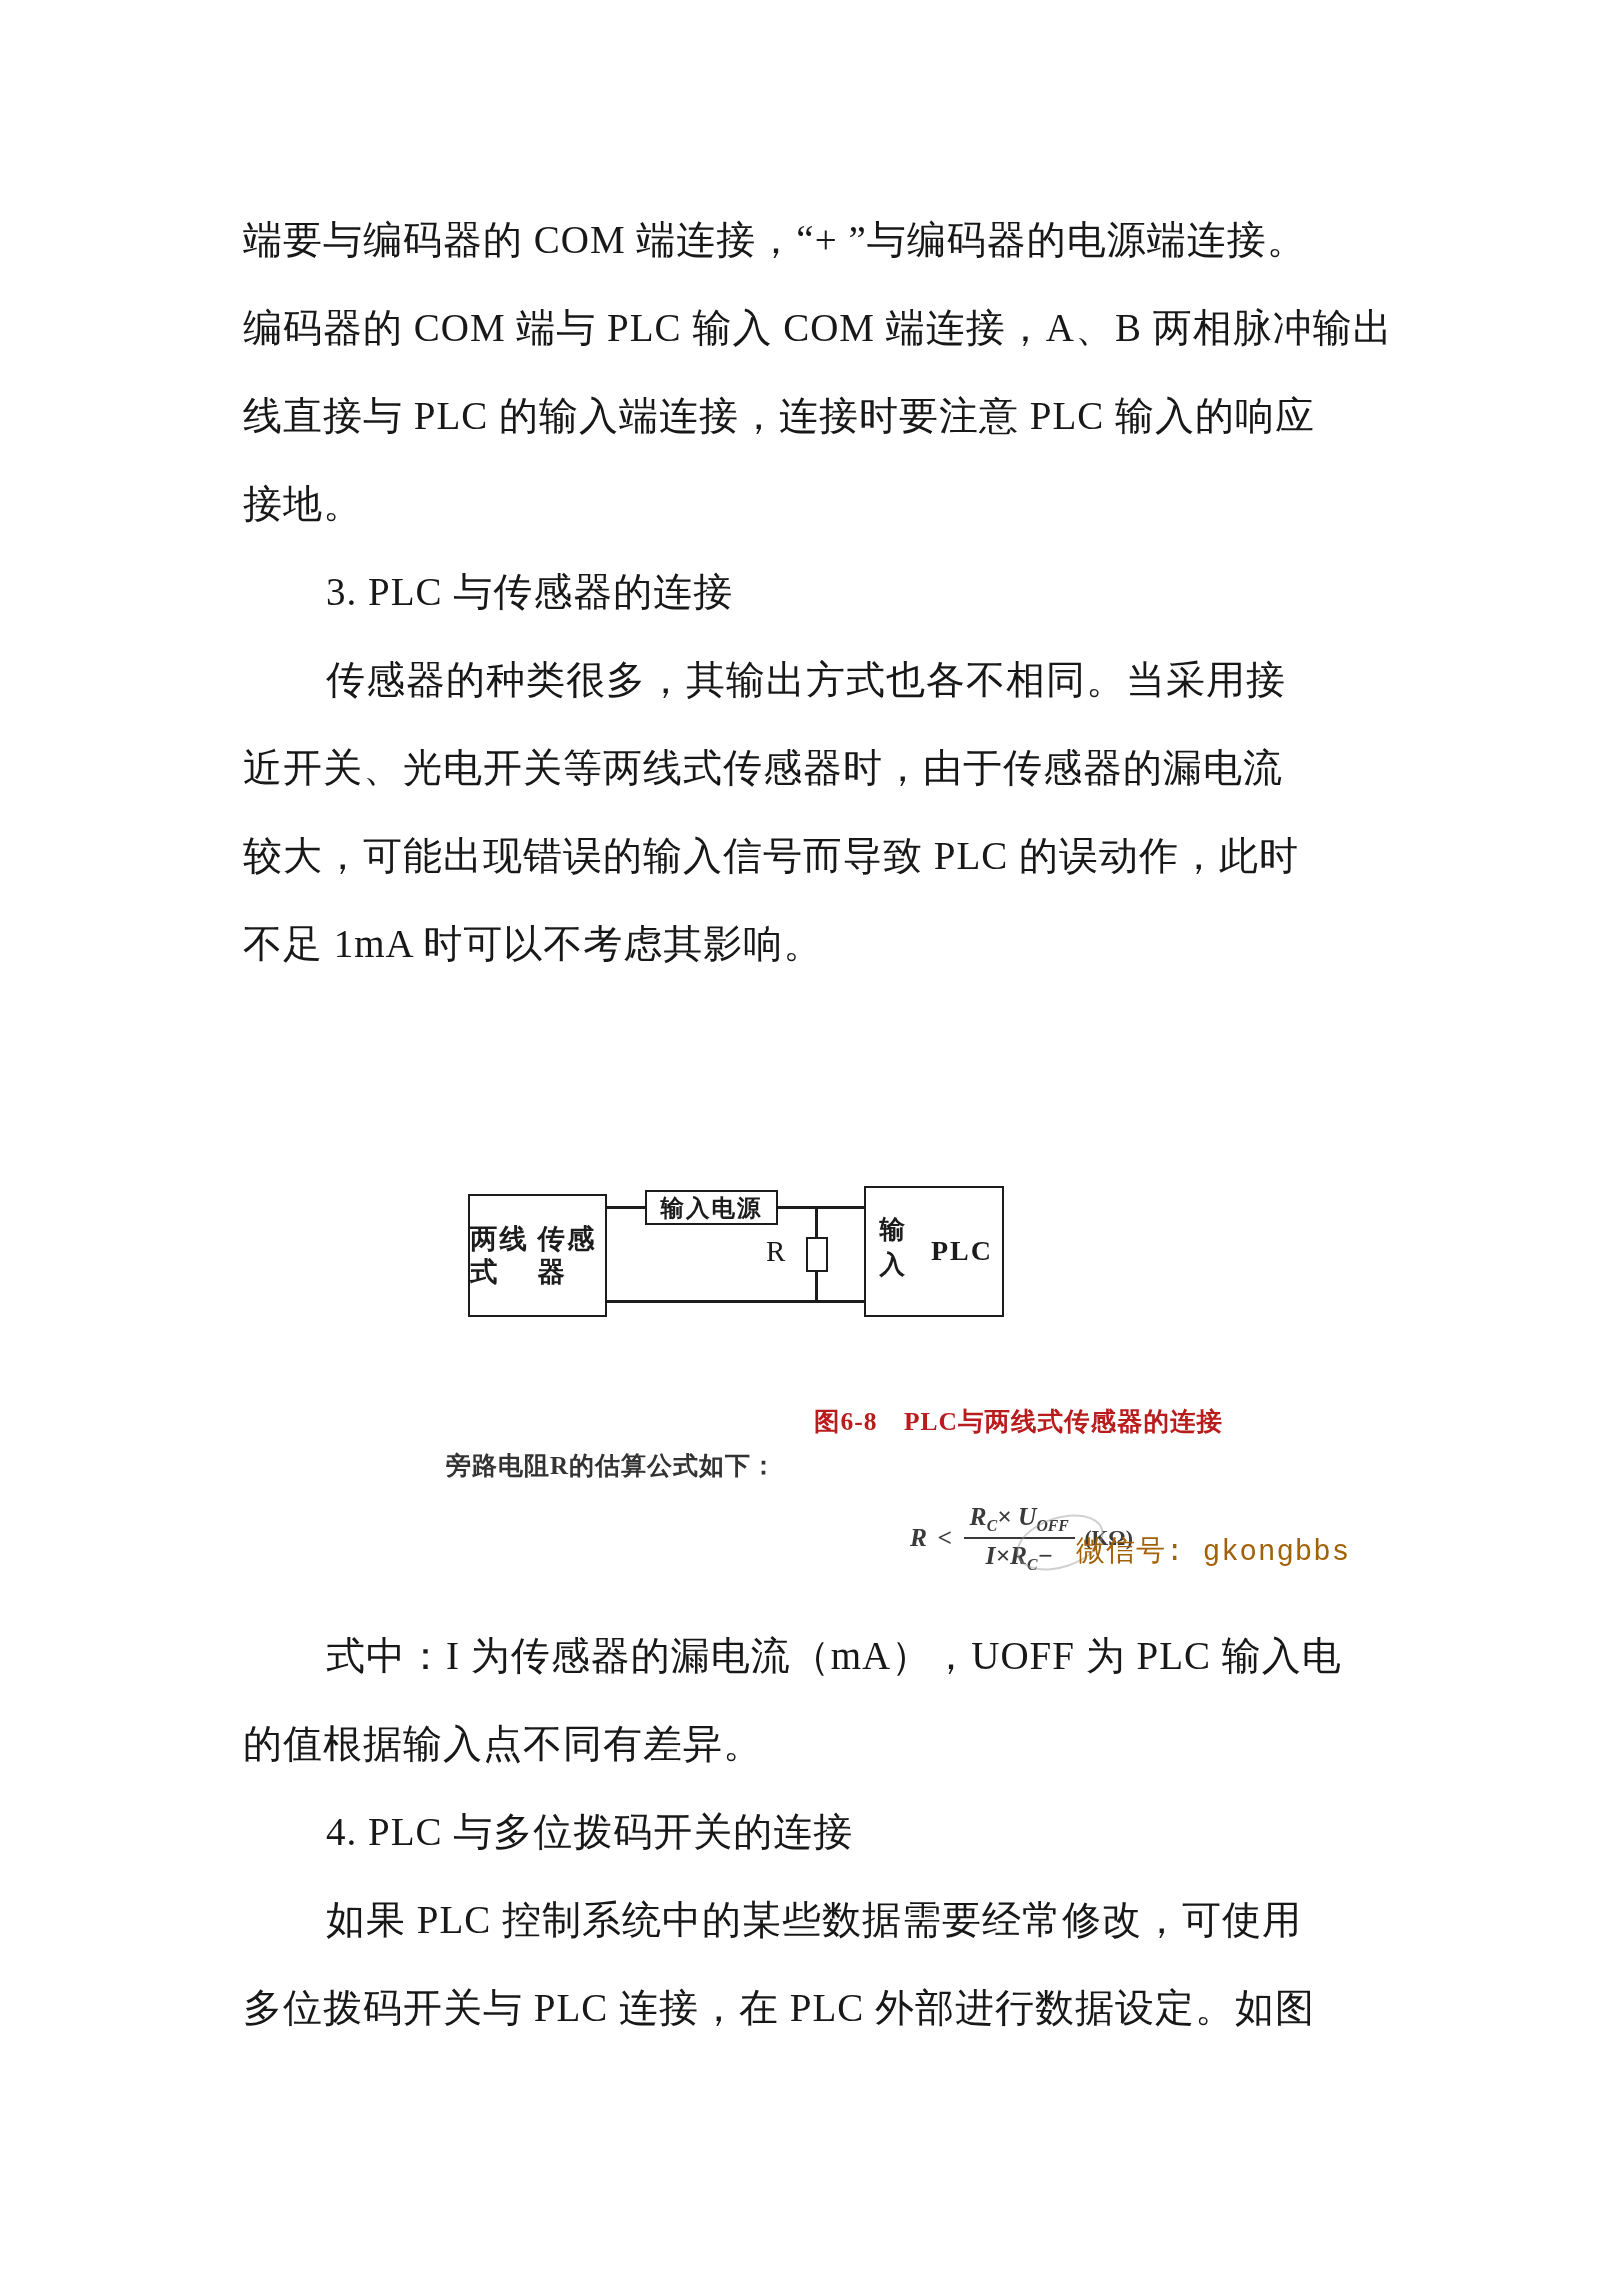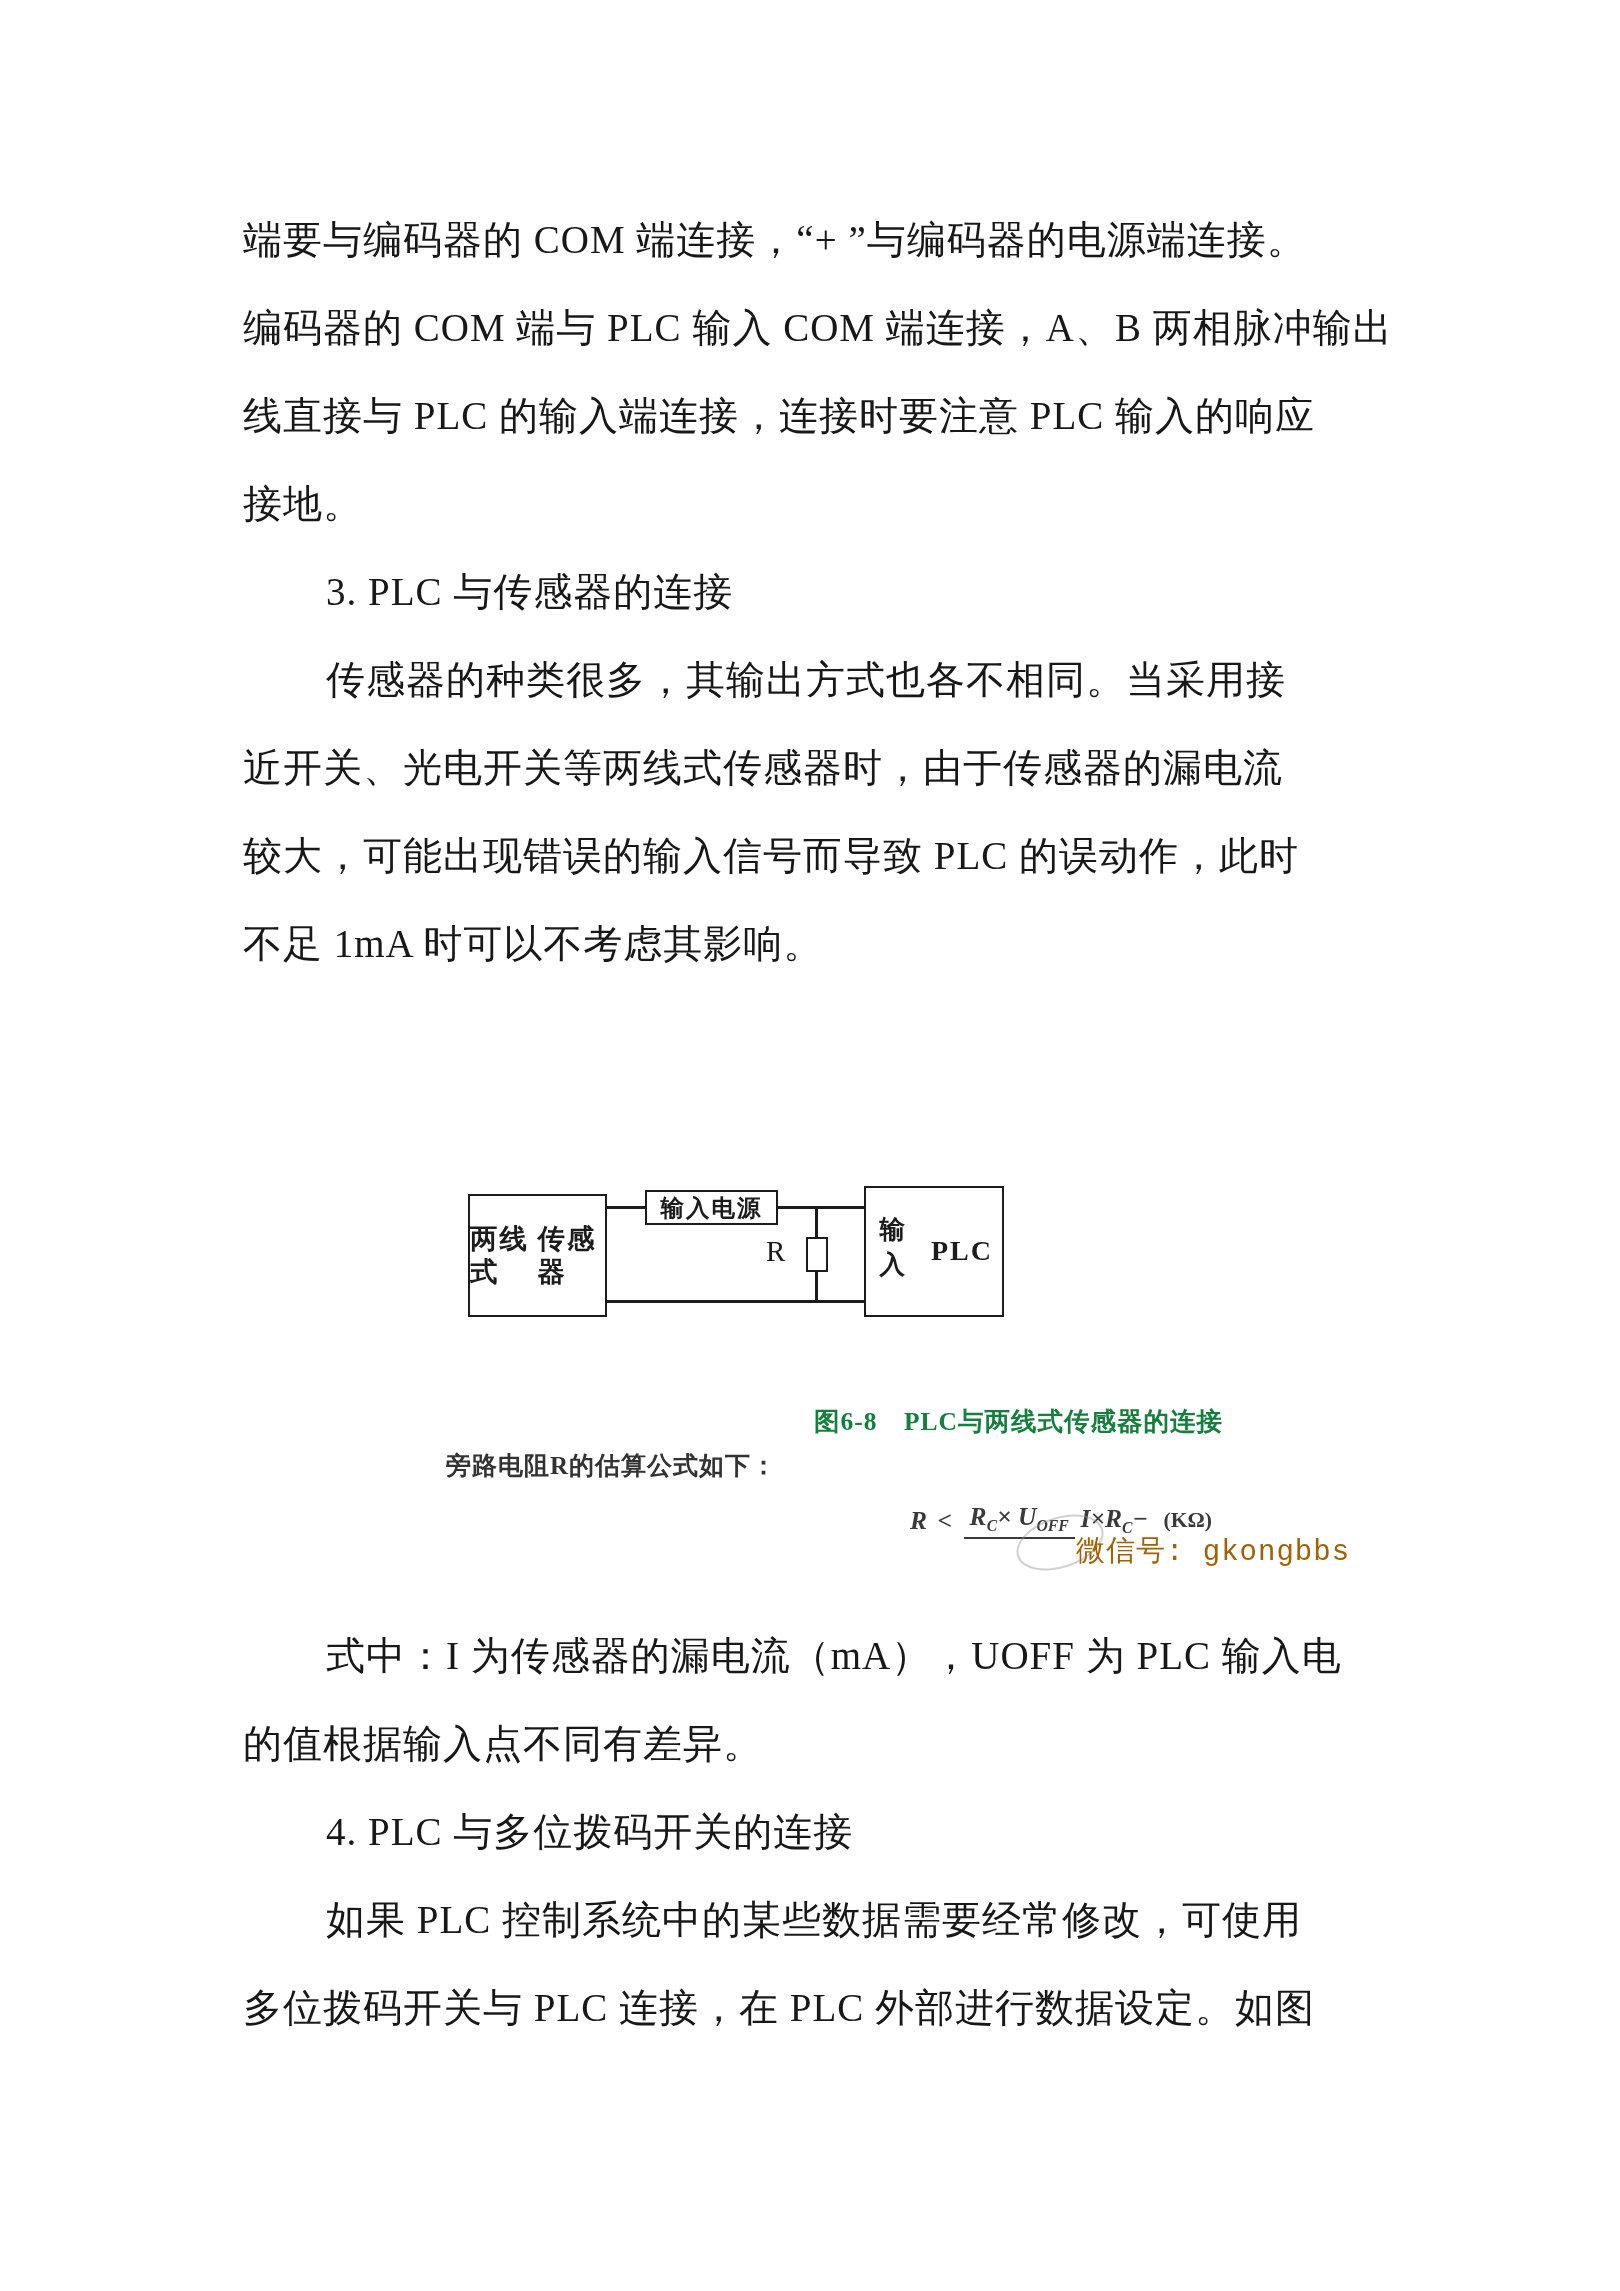"图6-8 PLC与两线式传感器的连接" .caption { color: #15803d -> #b91c1c }
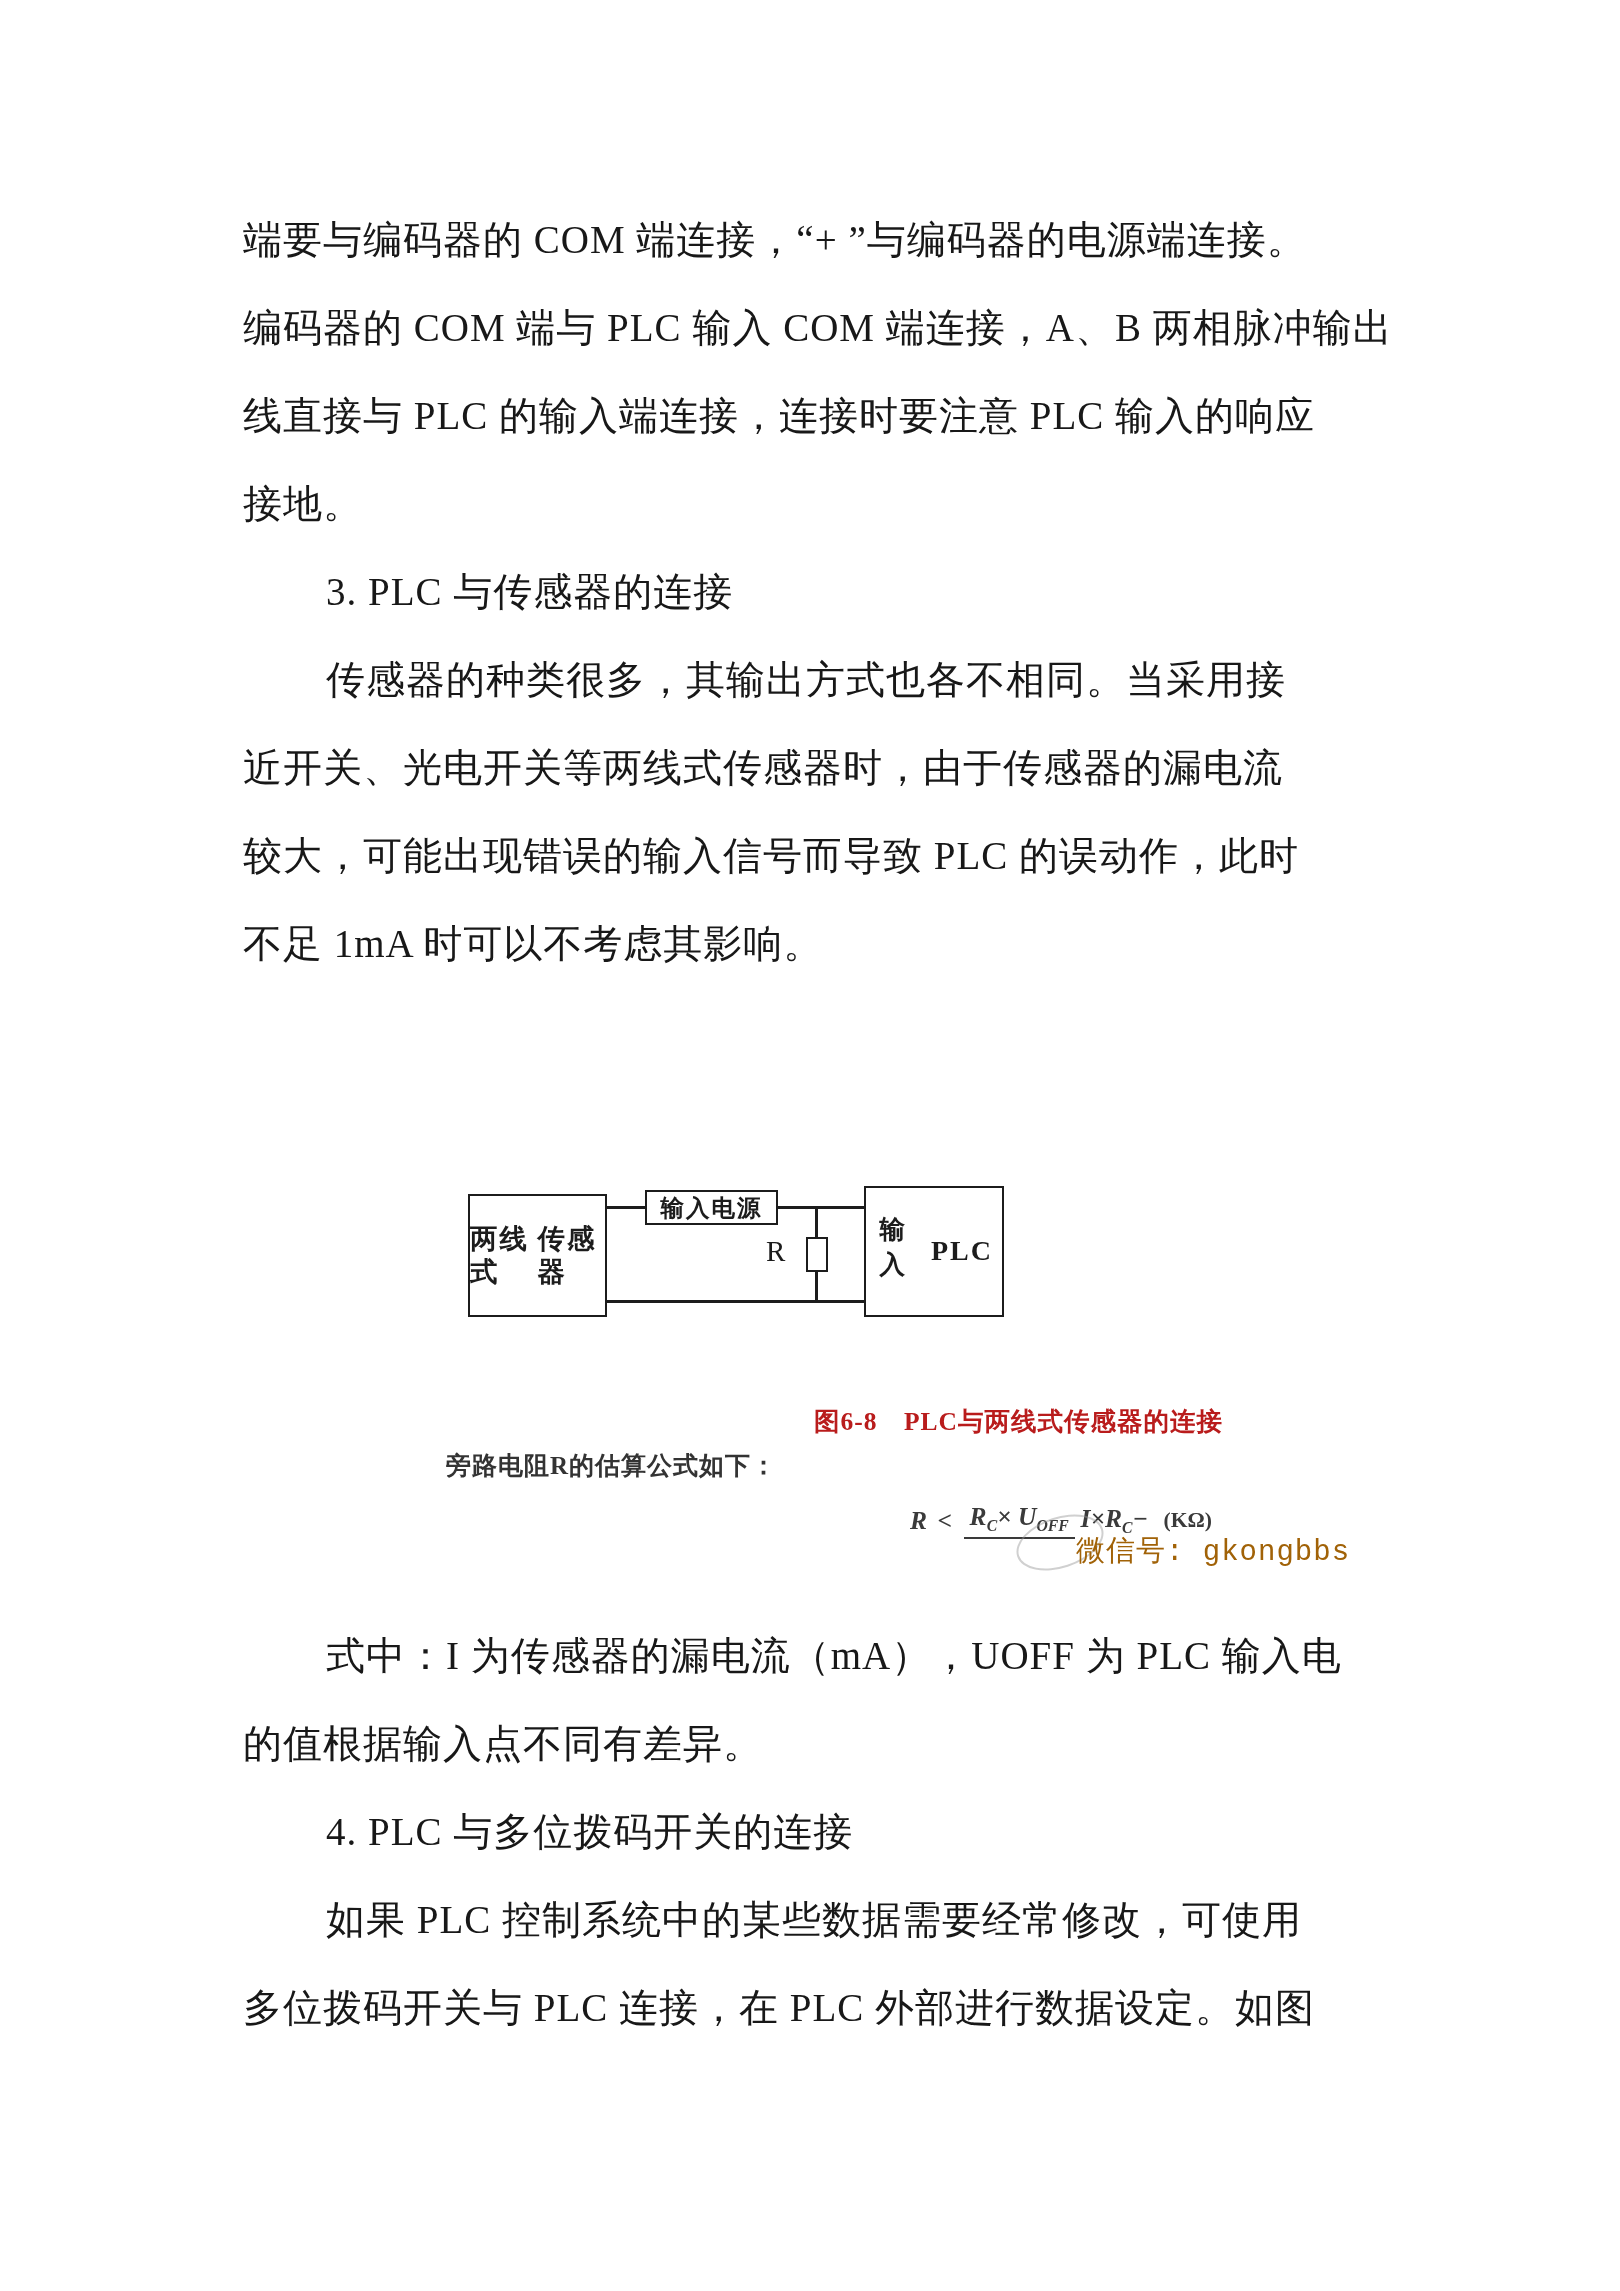"RC× UOFF" .frac { flex-direction: none -> column }
